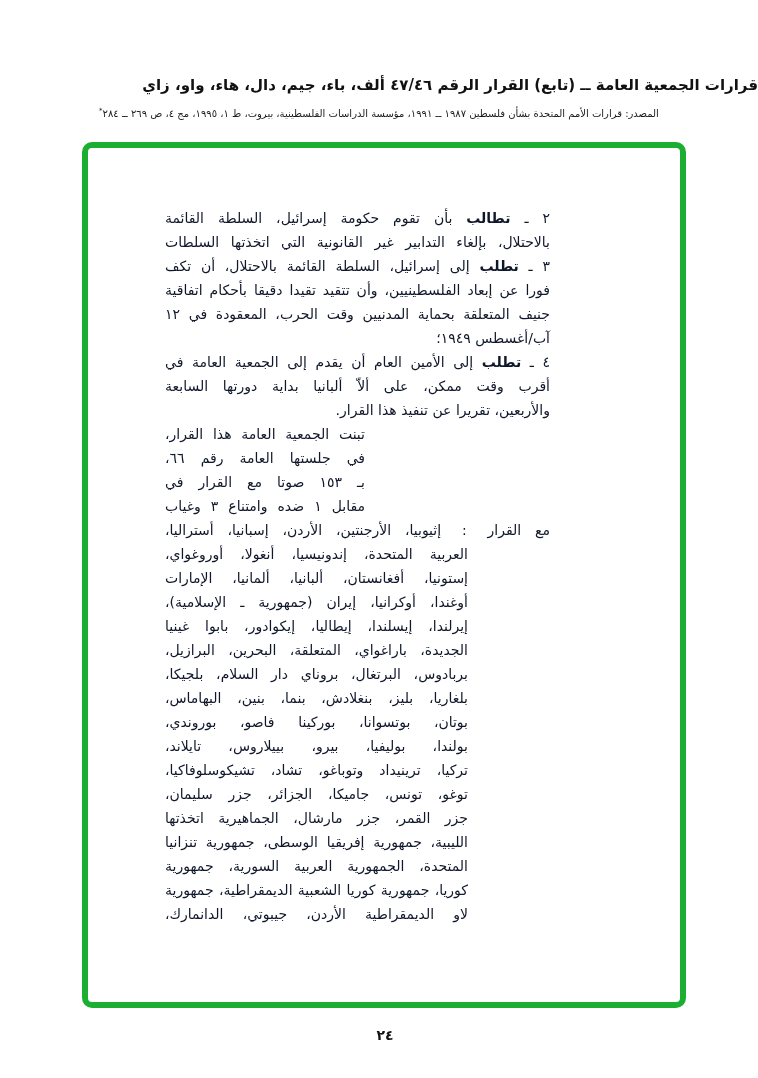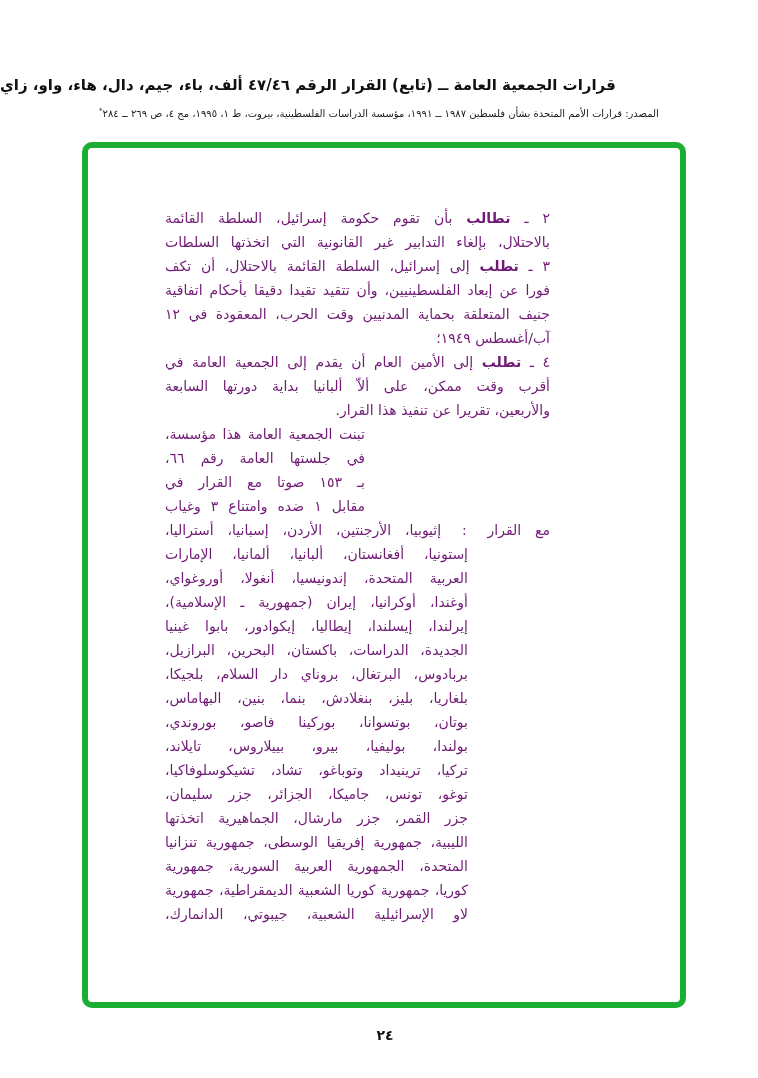"قرارات الجمعية العامة ــ (تابع)" .header-title { text-align: left -> right }
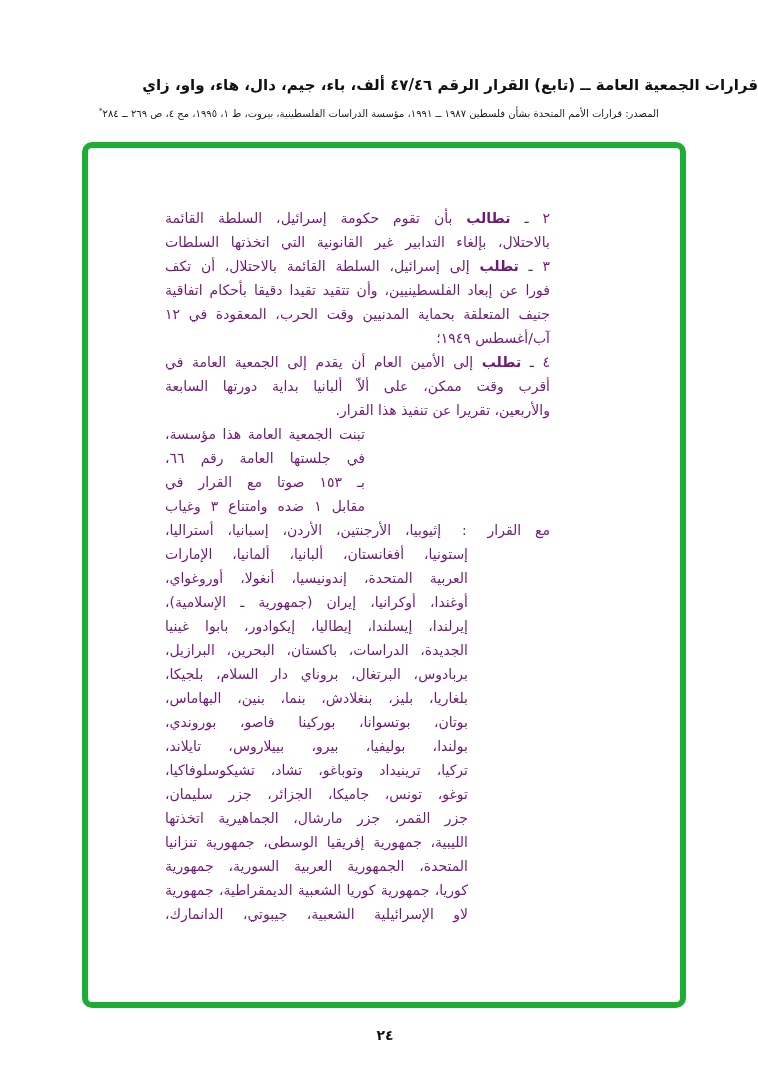"٢ ـ تطالب بأن تقوم" .text-col { color: #701a75 -> #0f172a }
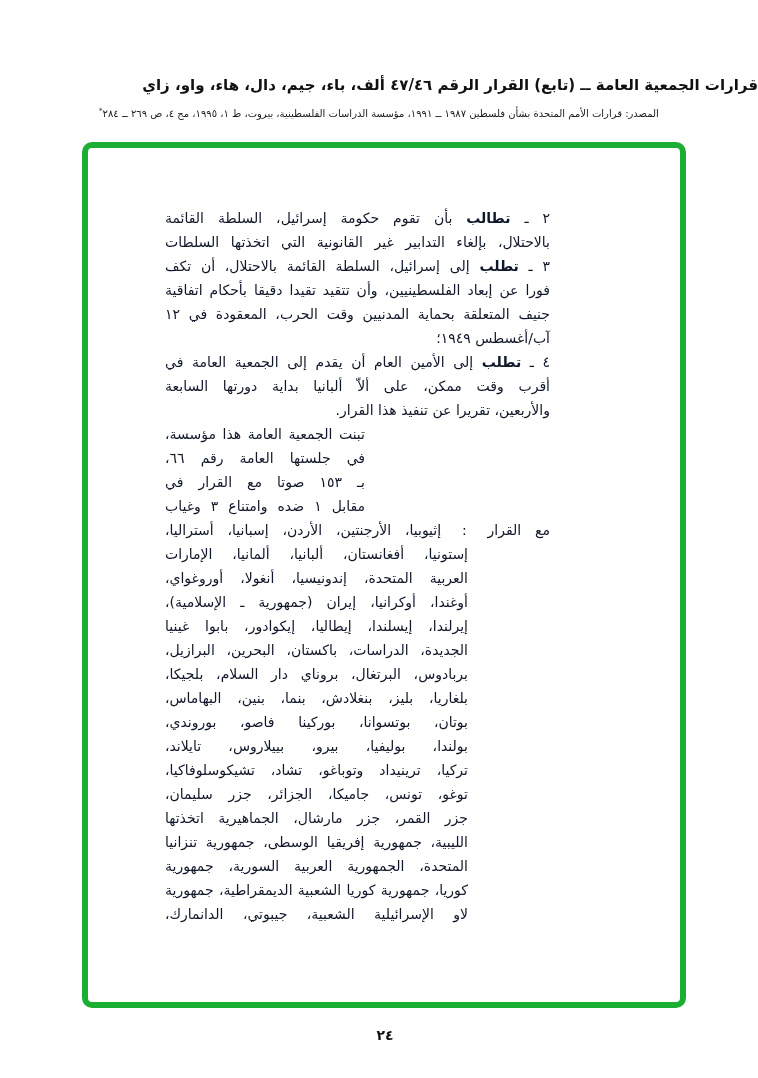"تبنت الجمعية العامة هذا مؤسسة،" div.ln { text: مؤسسة -> القرار }
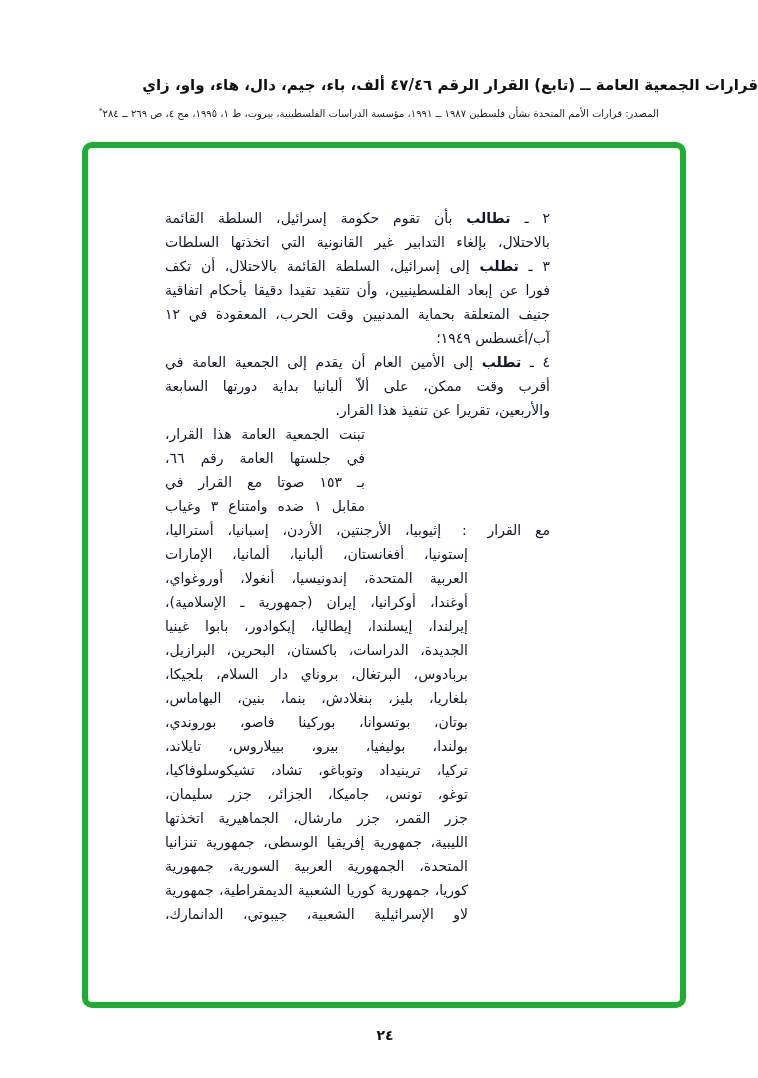"إستونيا، أفغانستان، ألبانيا، ألمانيا،" div.ln { order: before "العربية المتحدة، إندونيسيا، أنغولا،" -> after "العربية المتحدة، إندونيسيا، أنغولا،" }
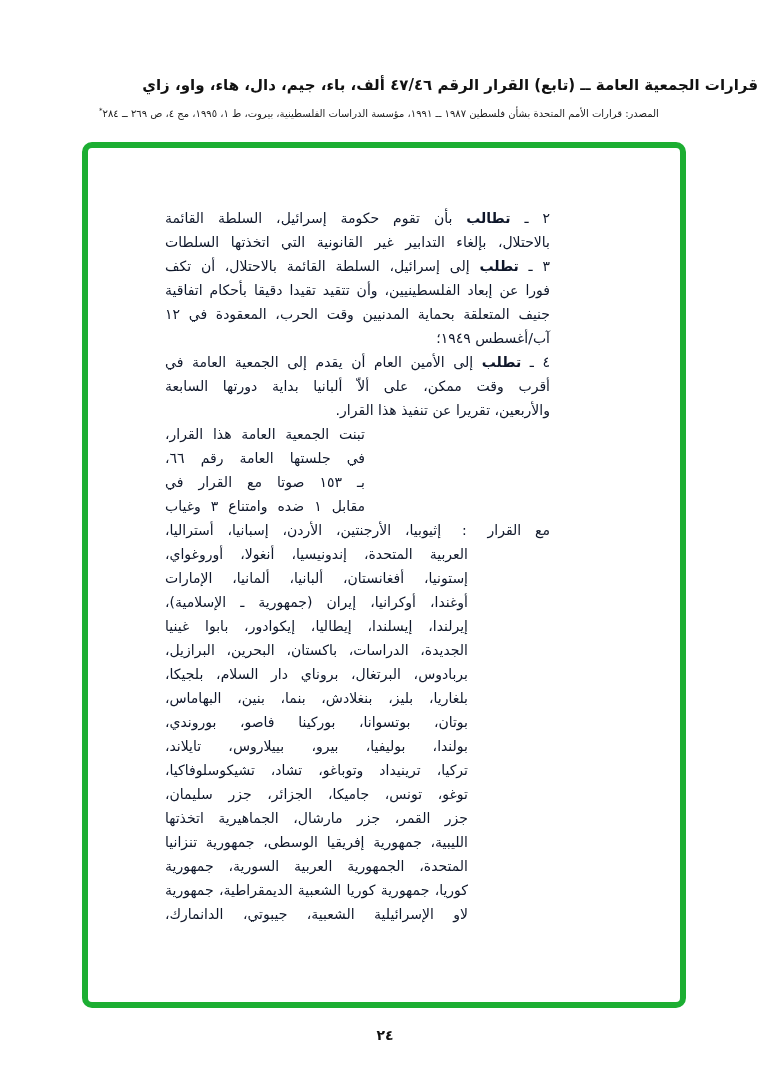"الجديدة، الدراسات، باكستان، البحرين،" div.ln { text: الدراسات، باكستان -> باراغواي، المتعلقة }
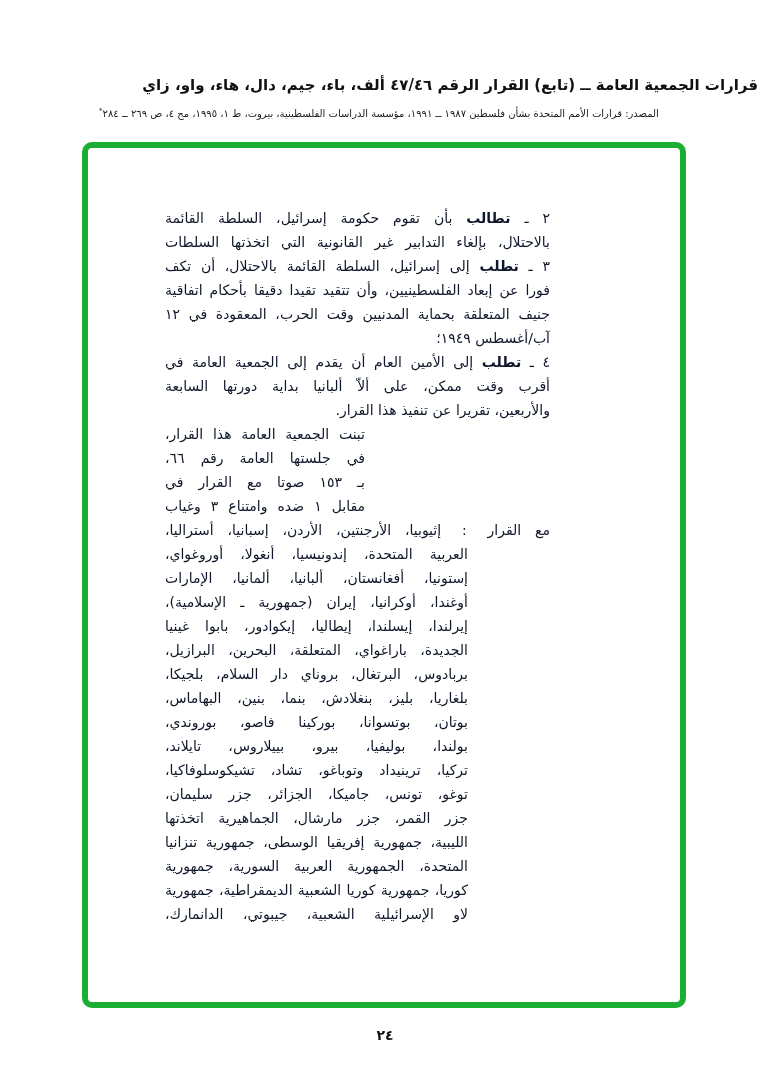"لاو الإسرائيلية الشعبية، جيبوتي،" div.ln { text: الإسرائيلية الشعبية -> الديمقراطية الأردن }
